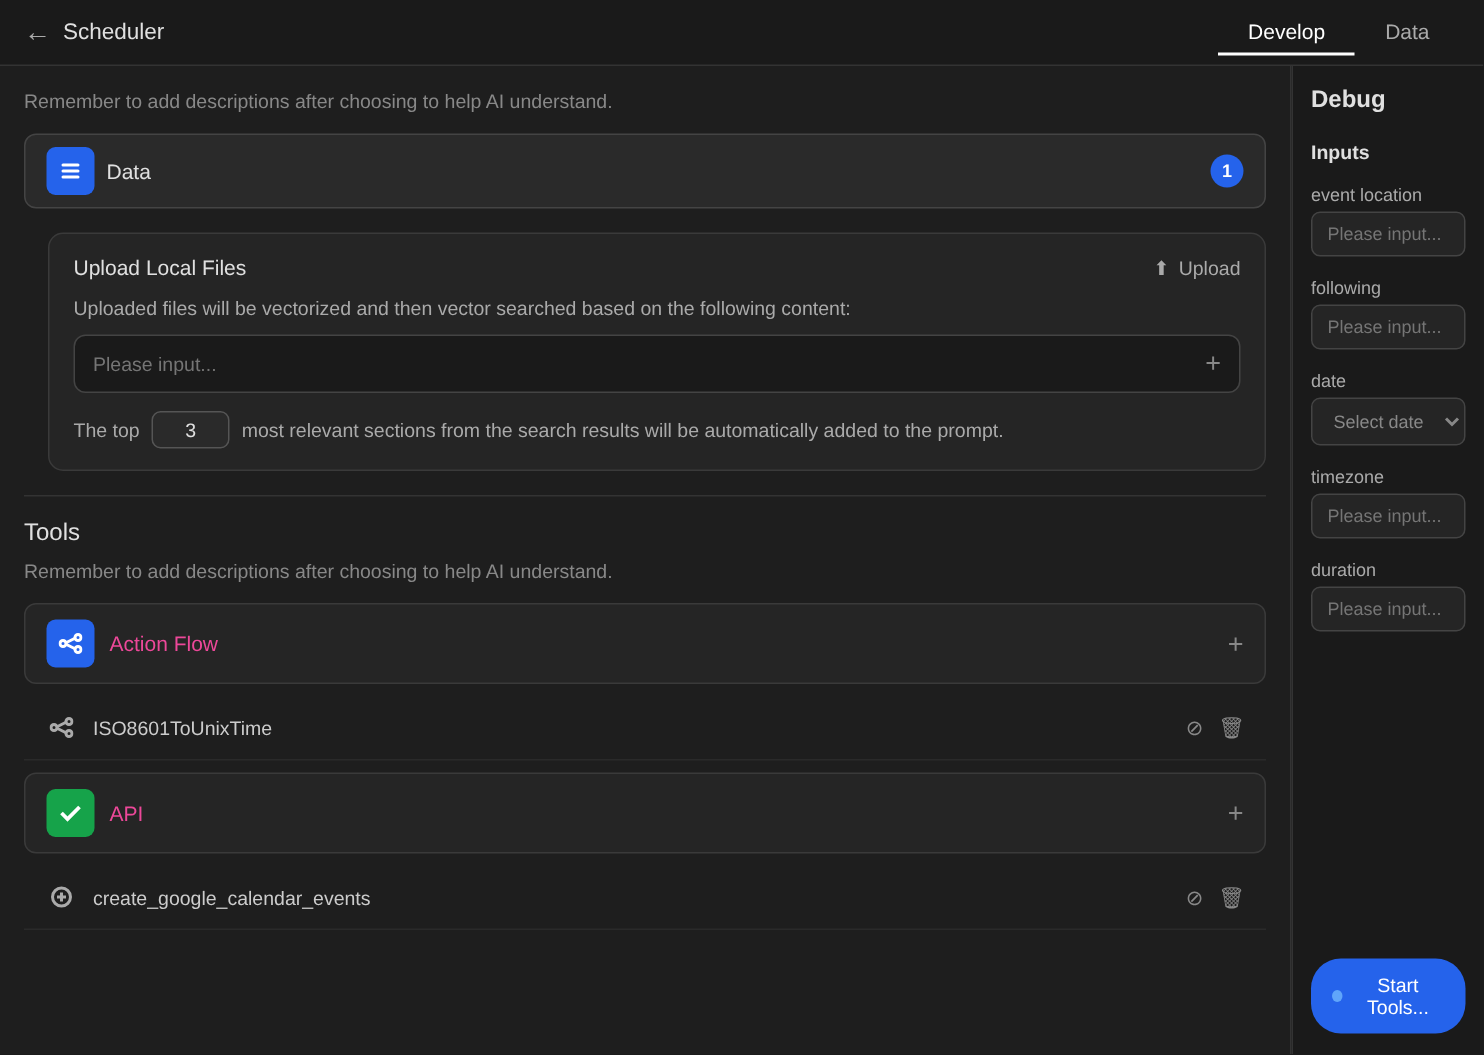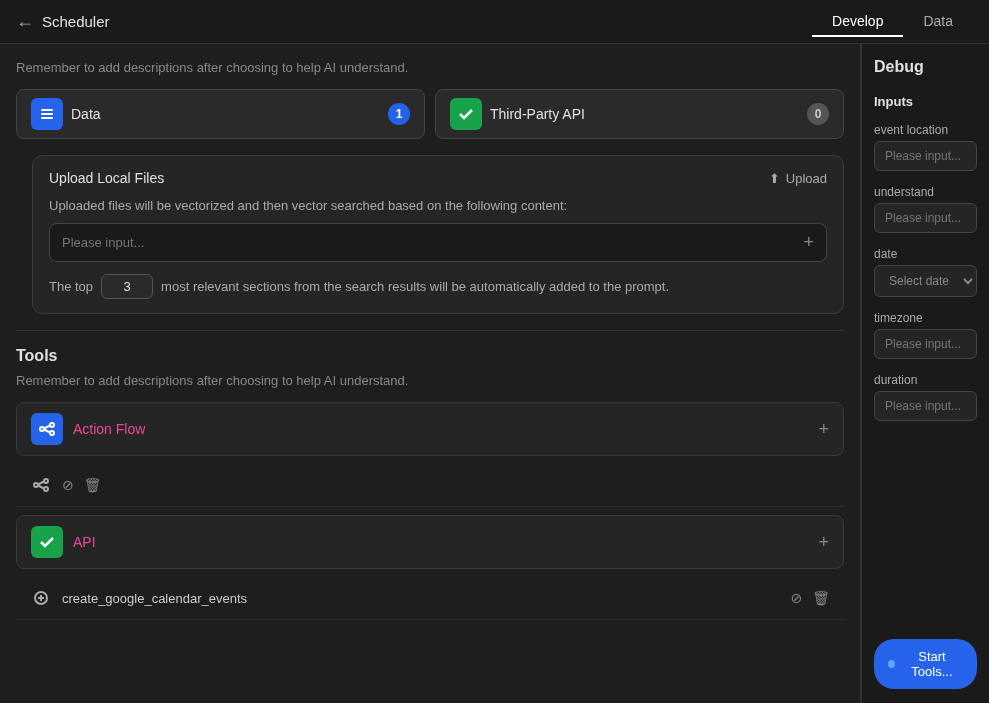"Third-Party API" div.source-btn { html: <div> <div> <svg> <polyline></polyline> </svg> </div> <span>Third-Party API</span> <span>0</span> </div> -> none }
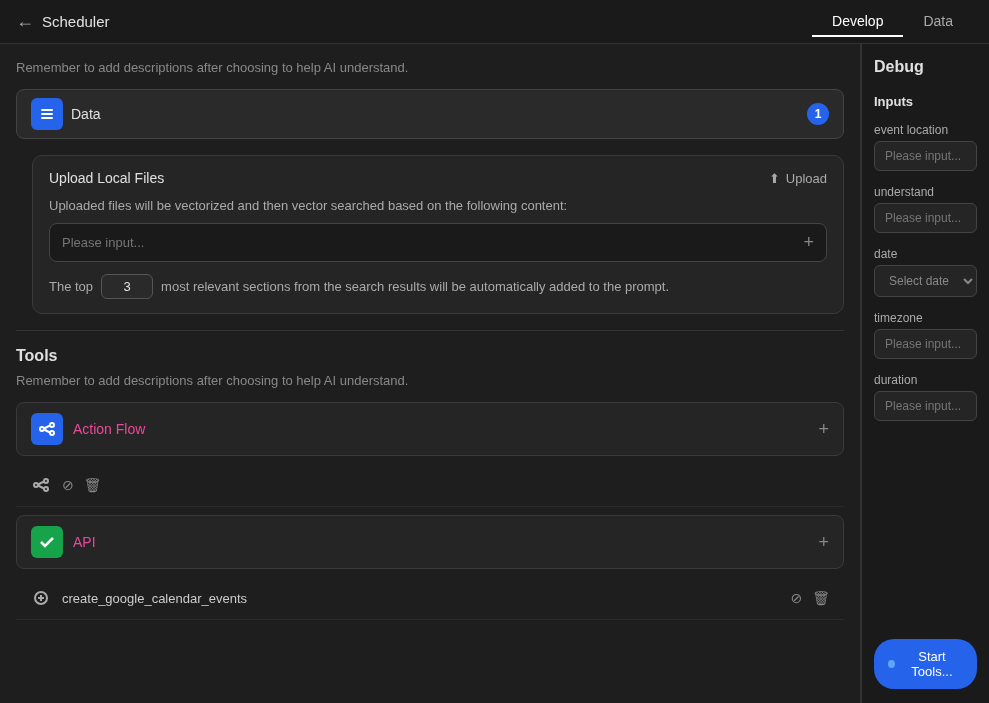"understand" label.input-label { text: understand -> following }
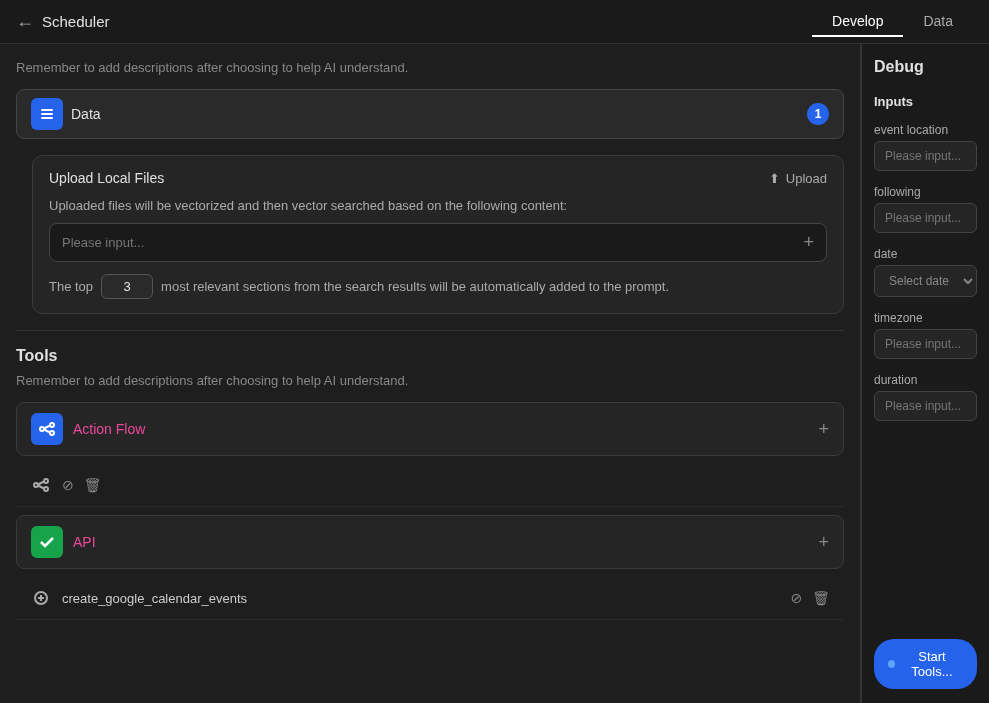"Tools" .tools-title { font-weight: 700 -> 400 }
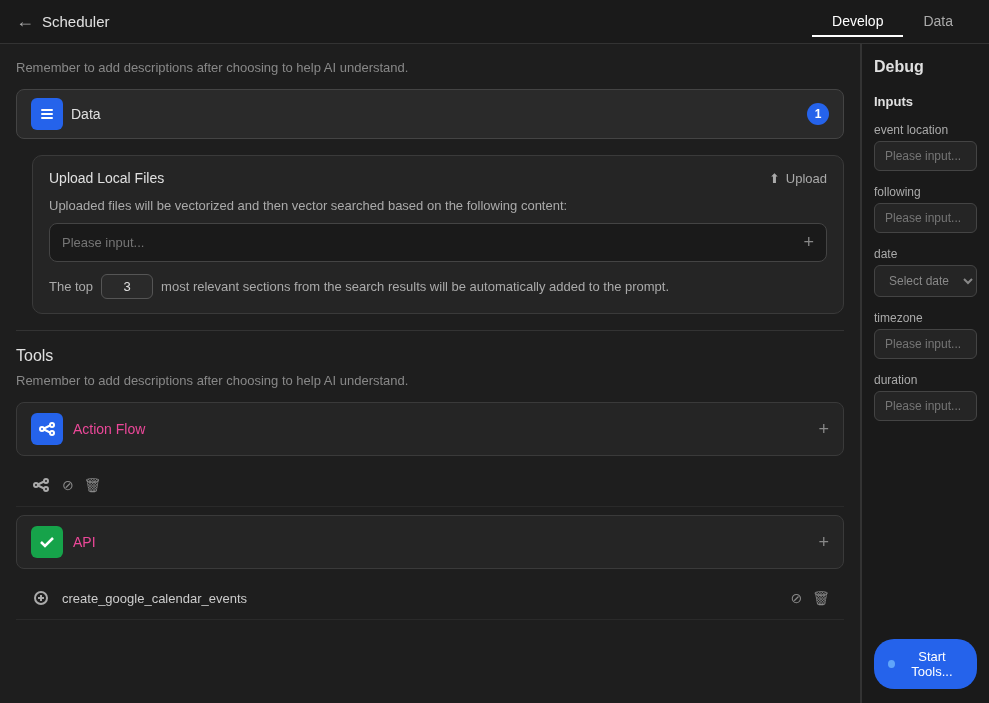"ISO8601ToUnixTime" span.tool-item-label { html: none -> <span>ISO8601ToUnixTime</span> }
